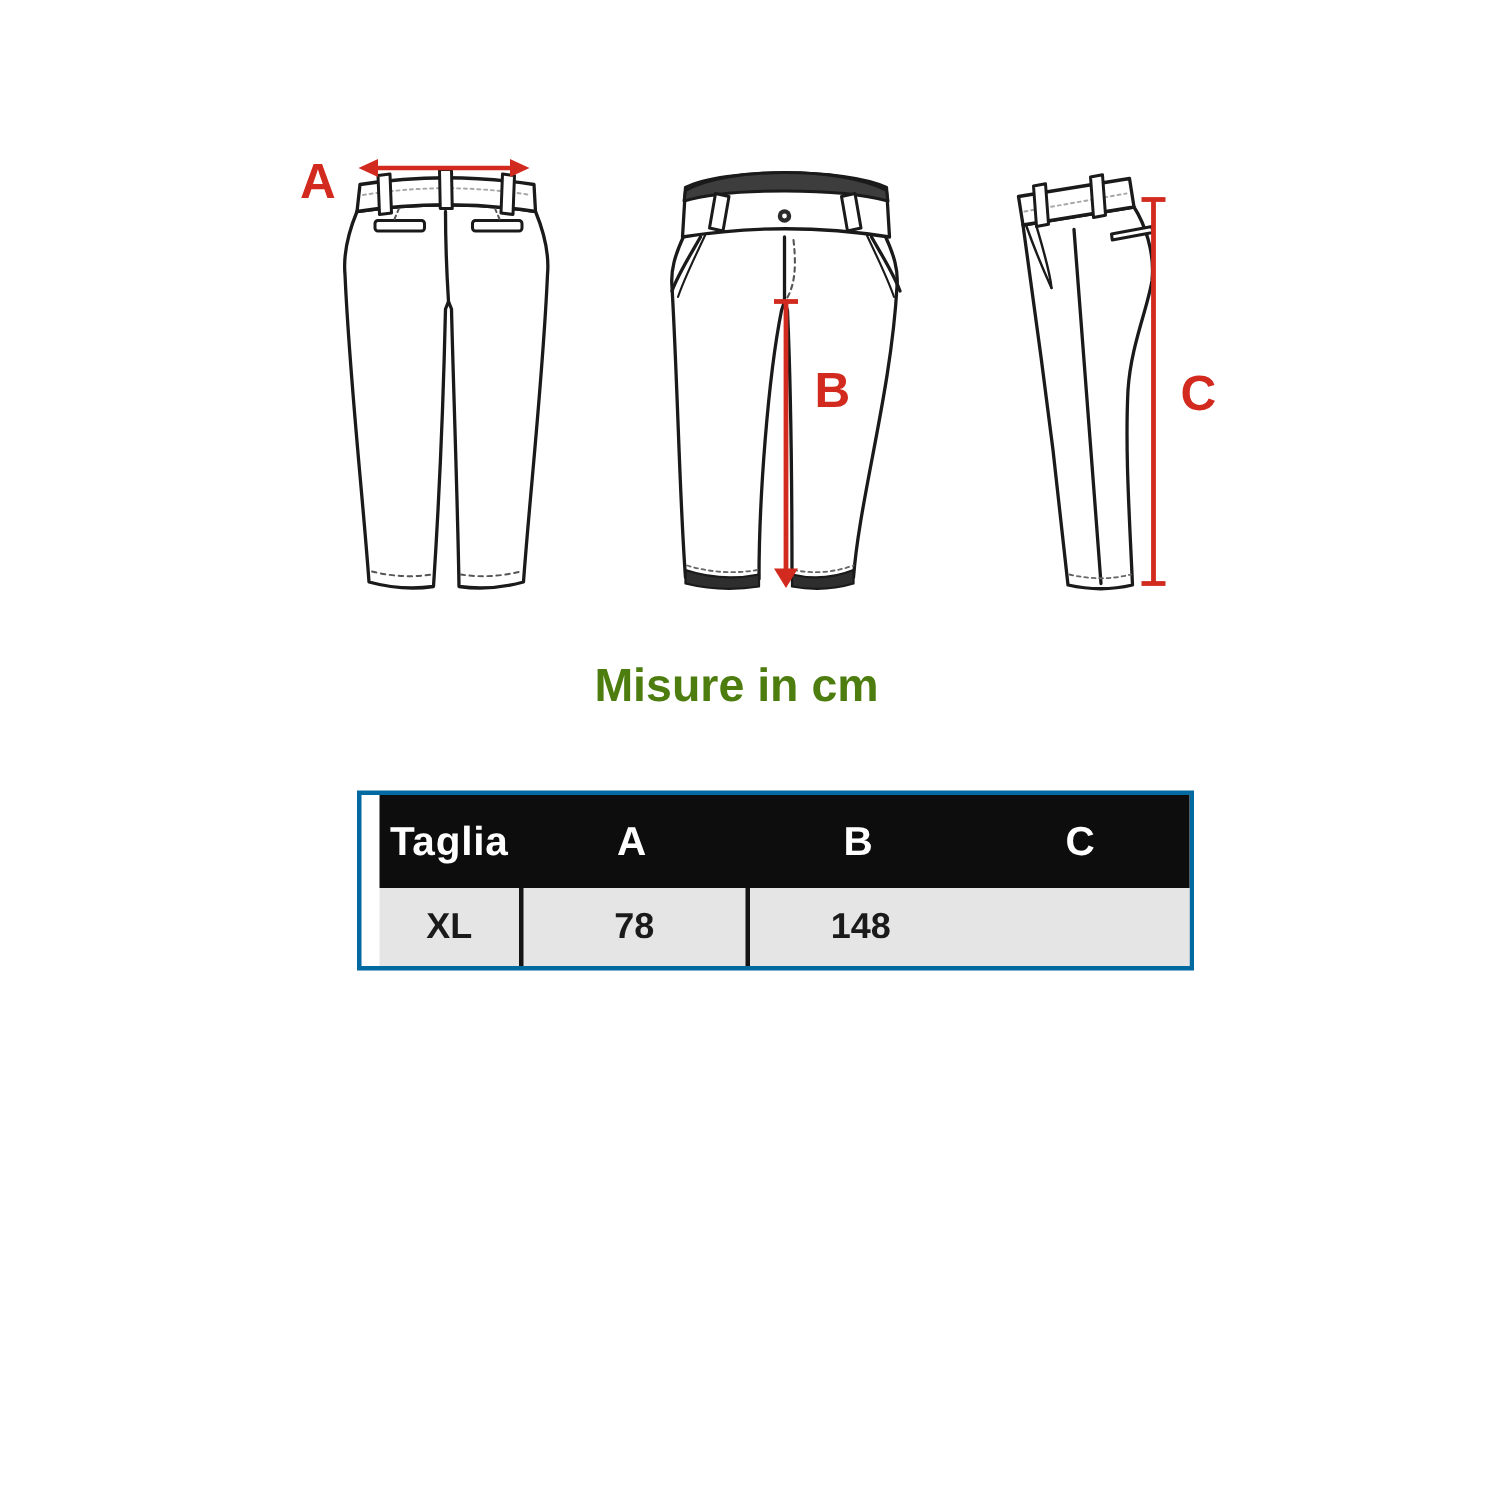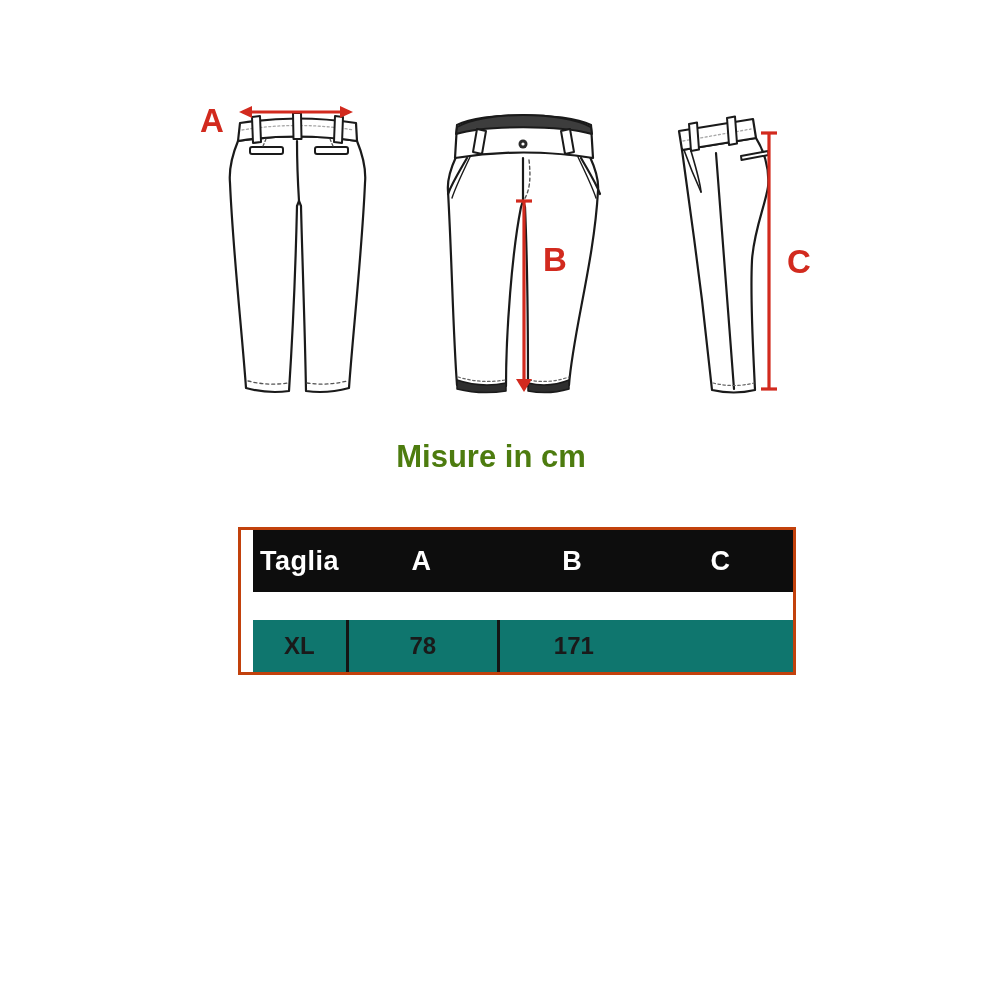"Taglia" .size-table { border: 3px solid #c2410c -> 3px solid #0369a1 }
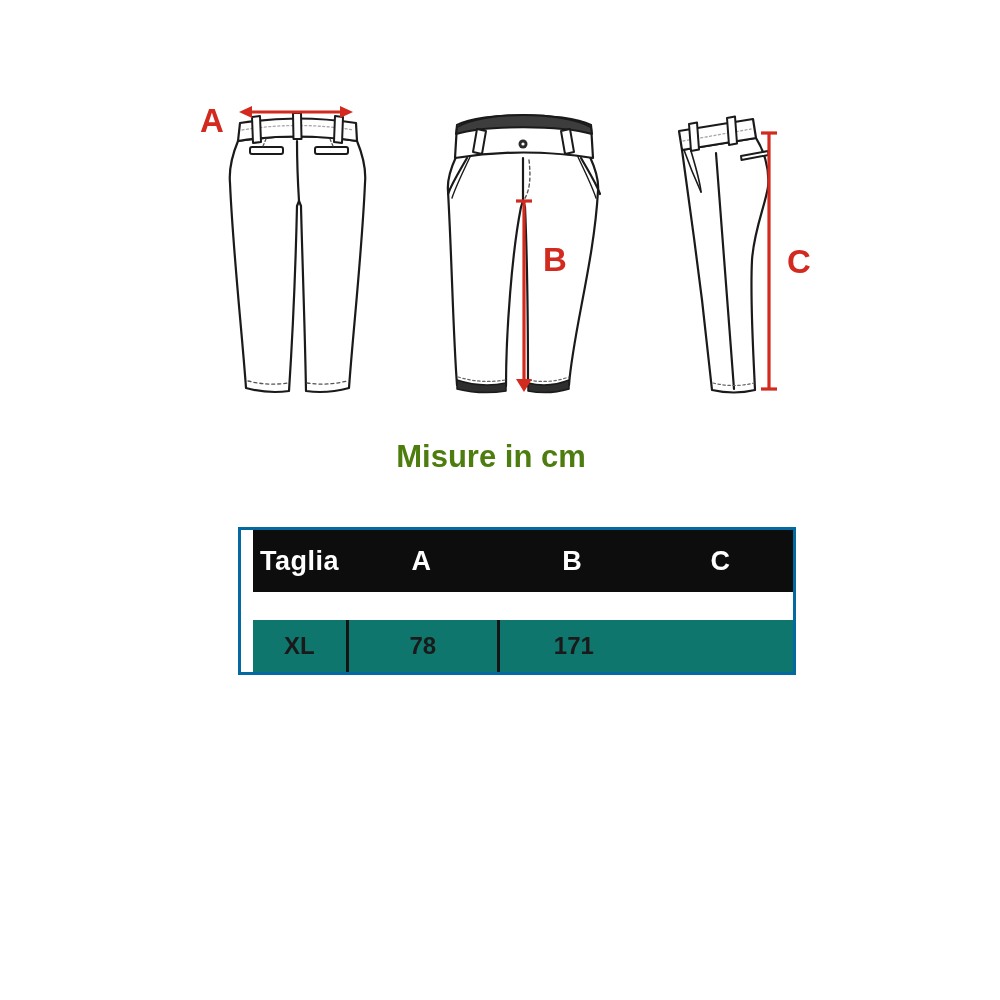"XL" .data-row { background: #0f766e -> #e5e5e5; margin-top: 28px -> none }
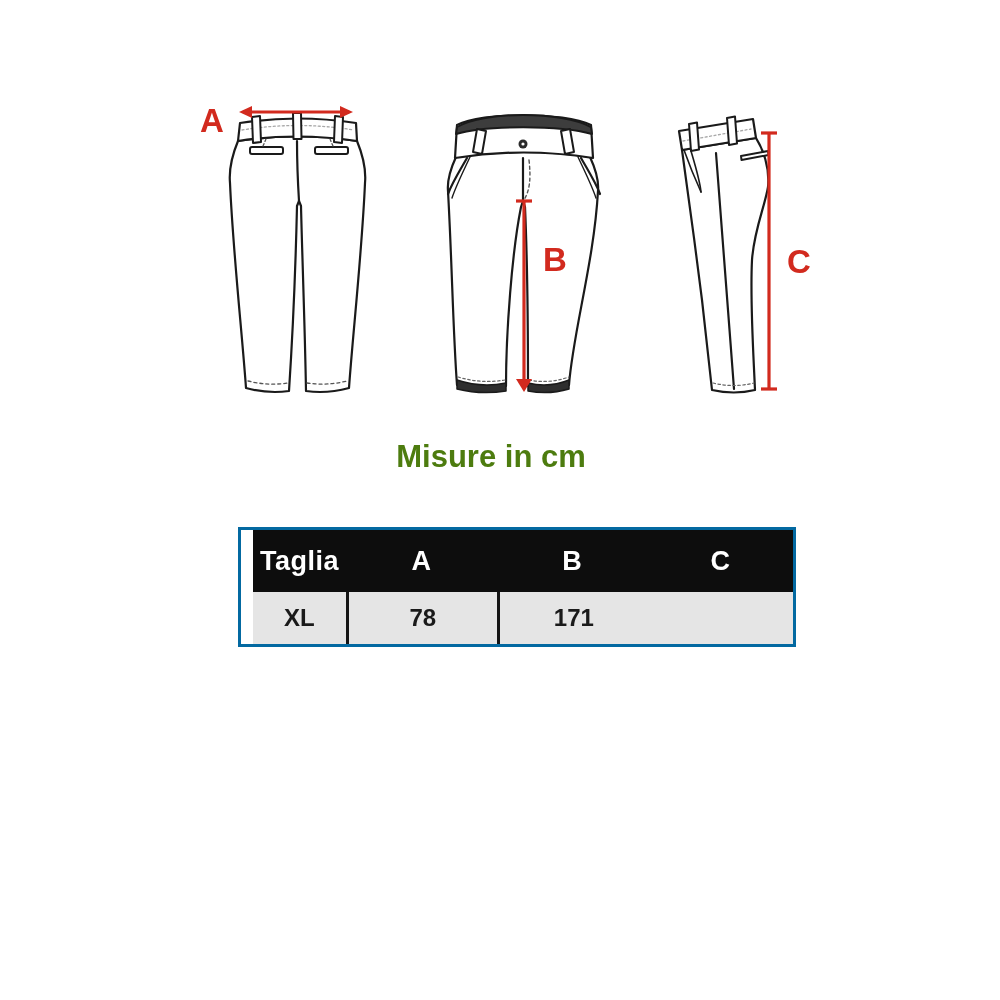"171" div.data-cell { text: 171 -> 148 }
